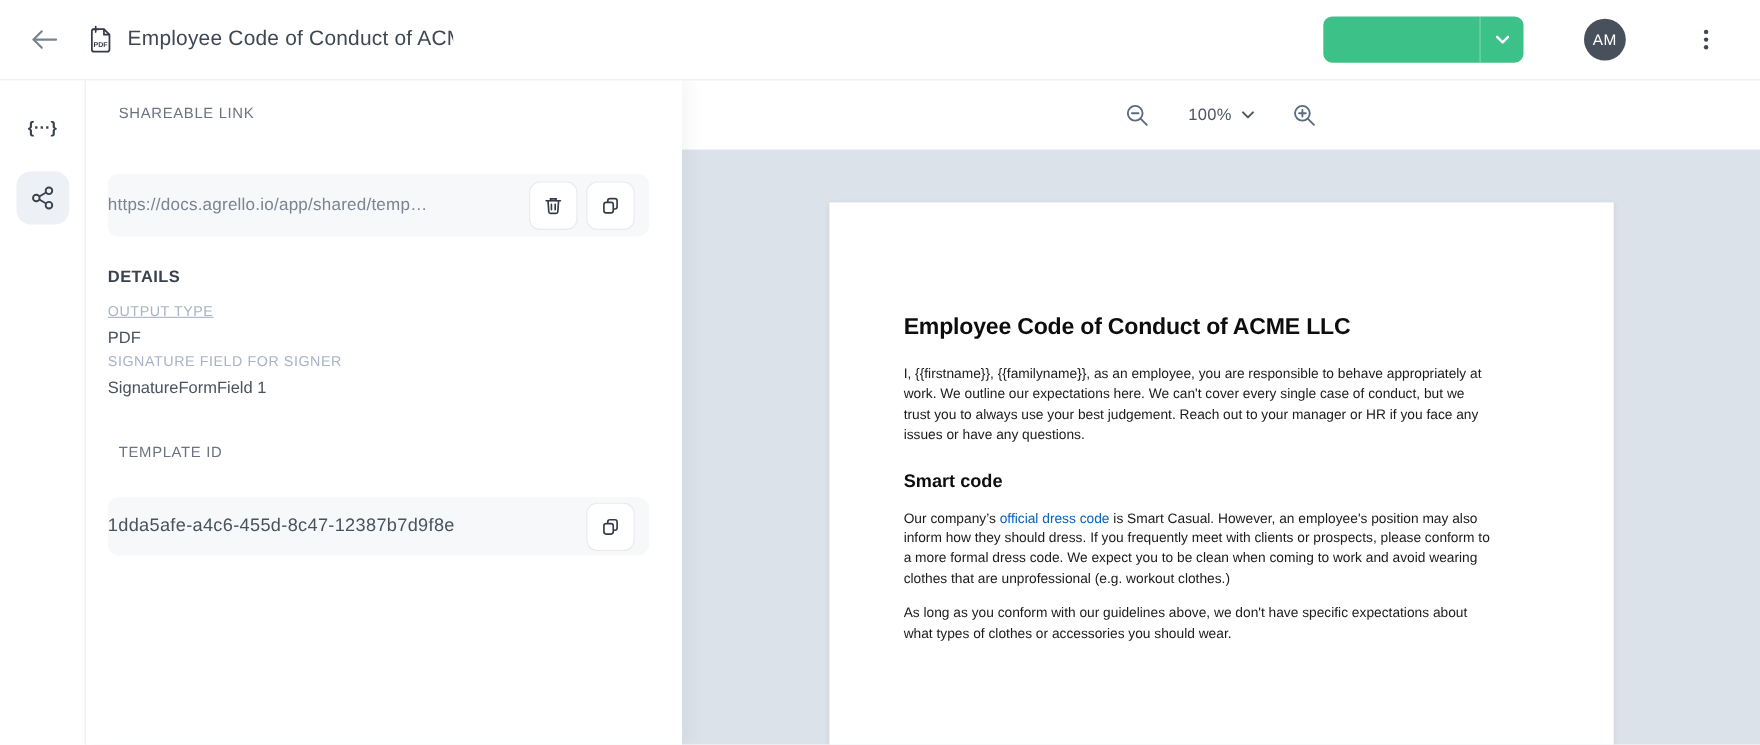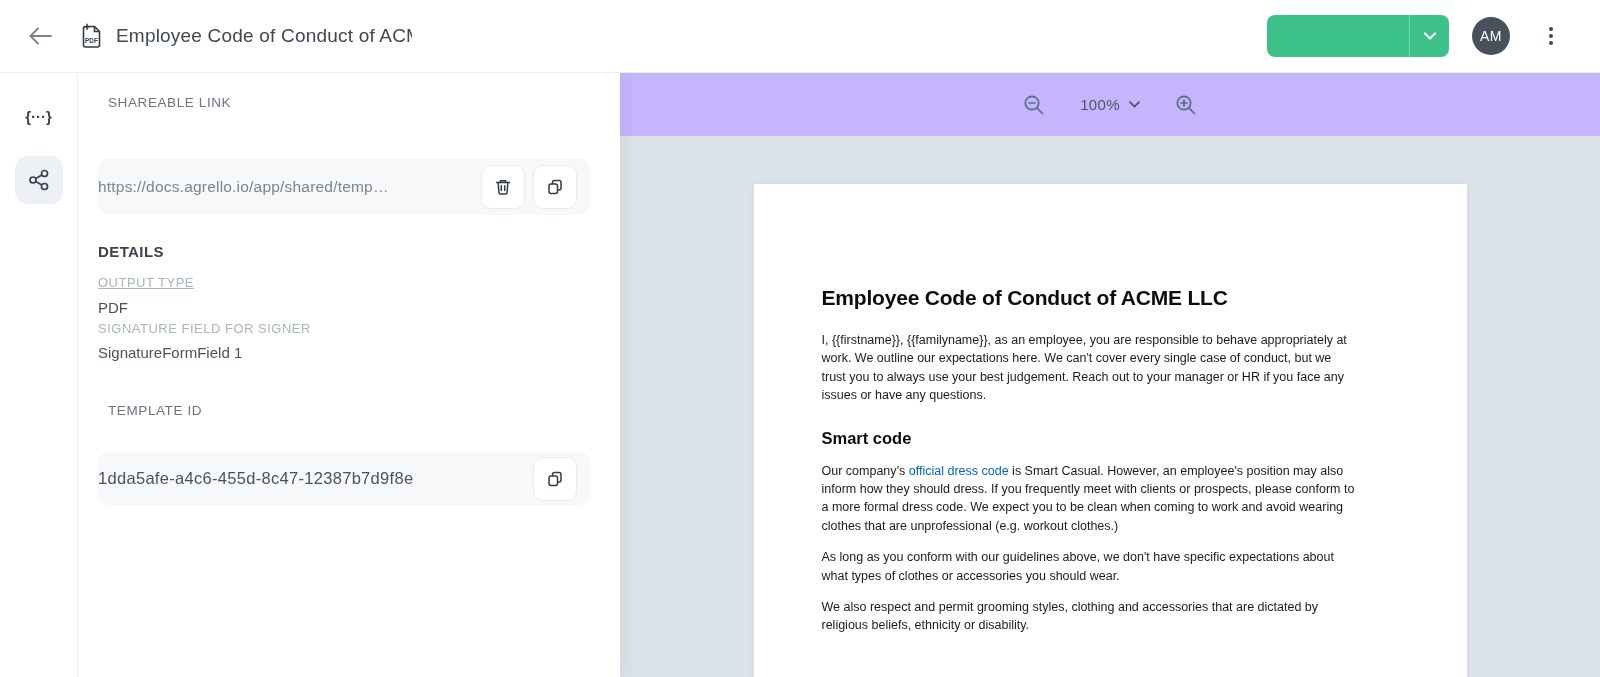"AM" .topbar-right { gap: none -> 32px }
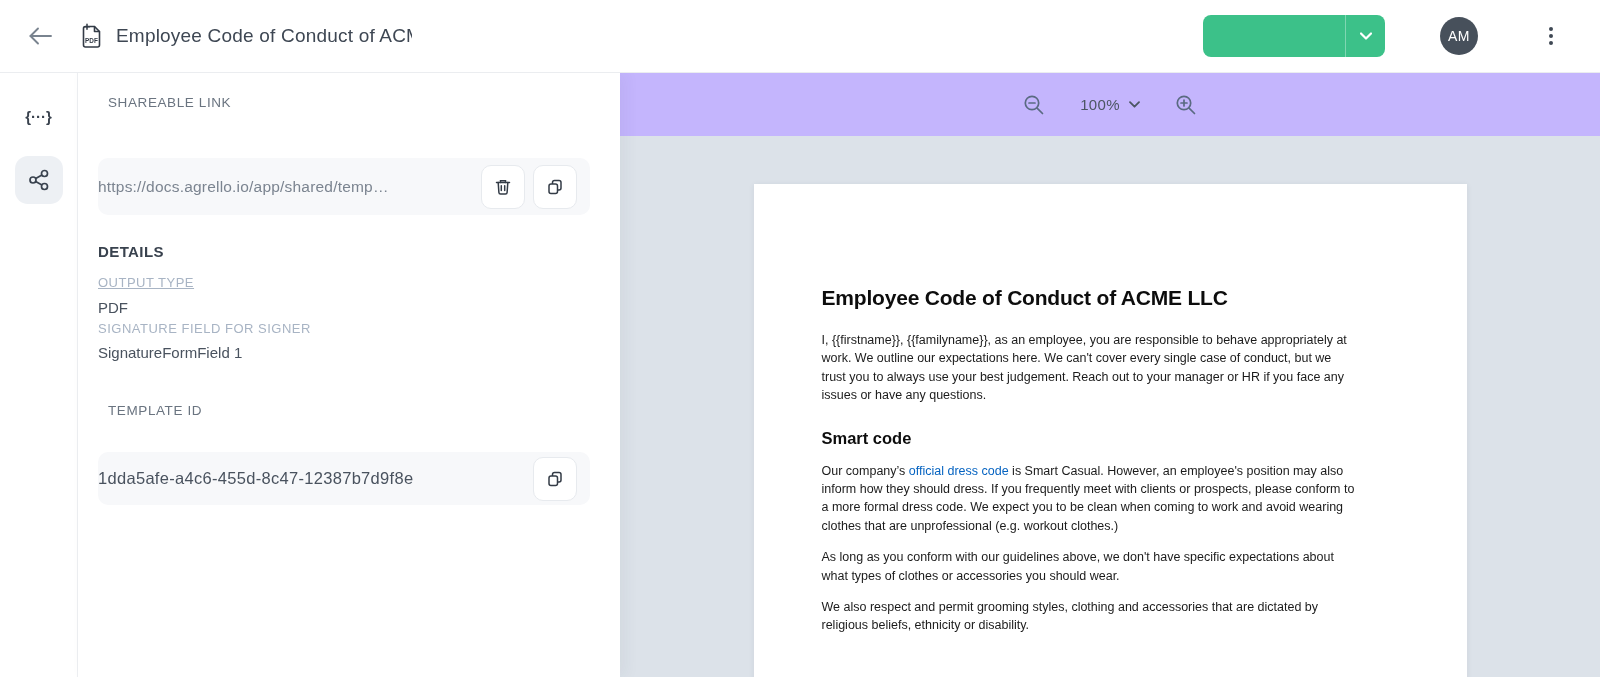"100%" .viewer-toolbar { background: #c4b5fd -> #ffffff }
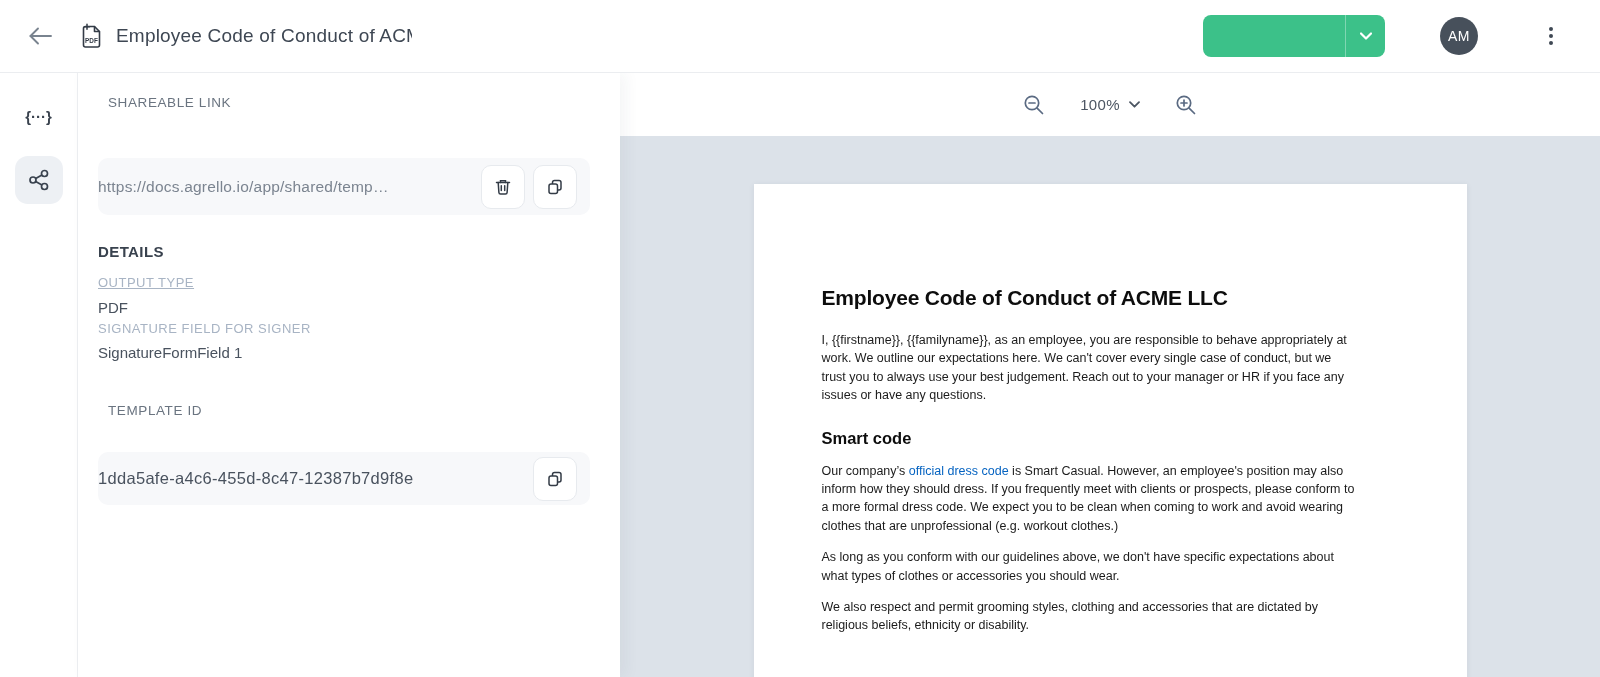"We also respect and permit" p { html: <p>We also respect and permit grooming styles, clothing and accessories that are dictated by religious beliefs, ethnicity or disability.</p> -> none }
